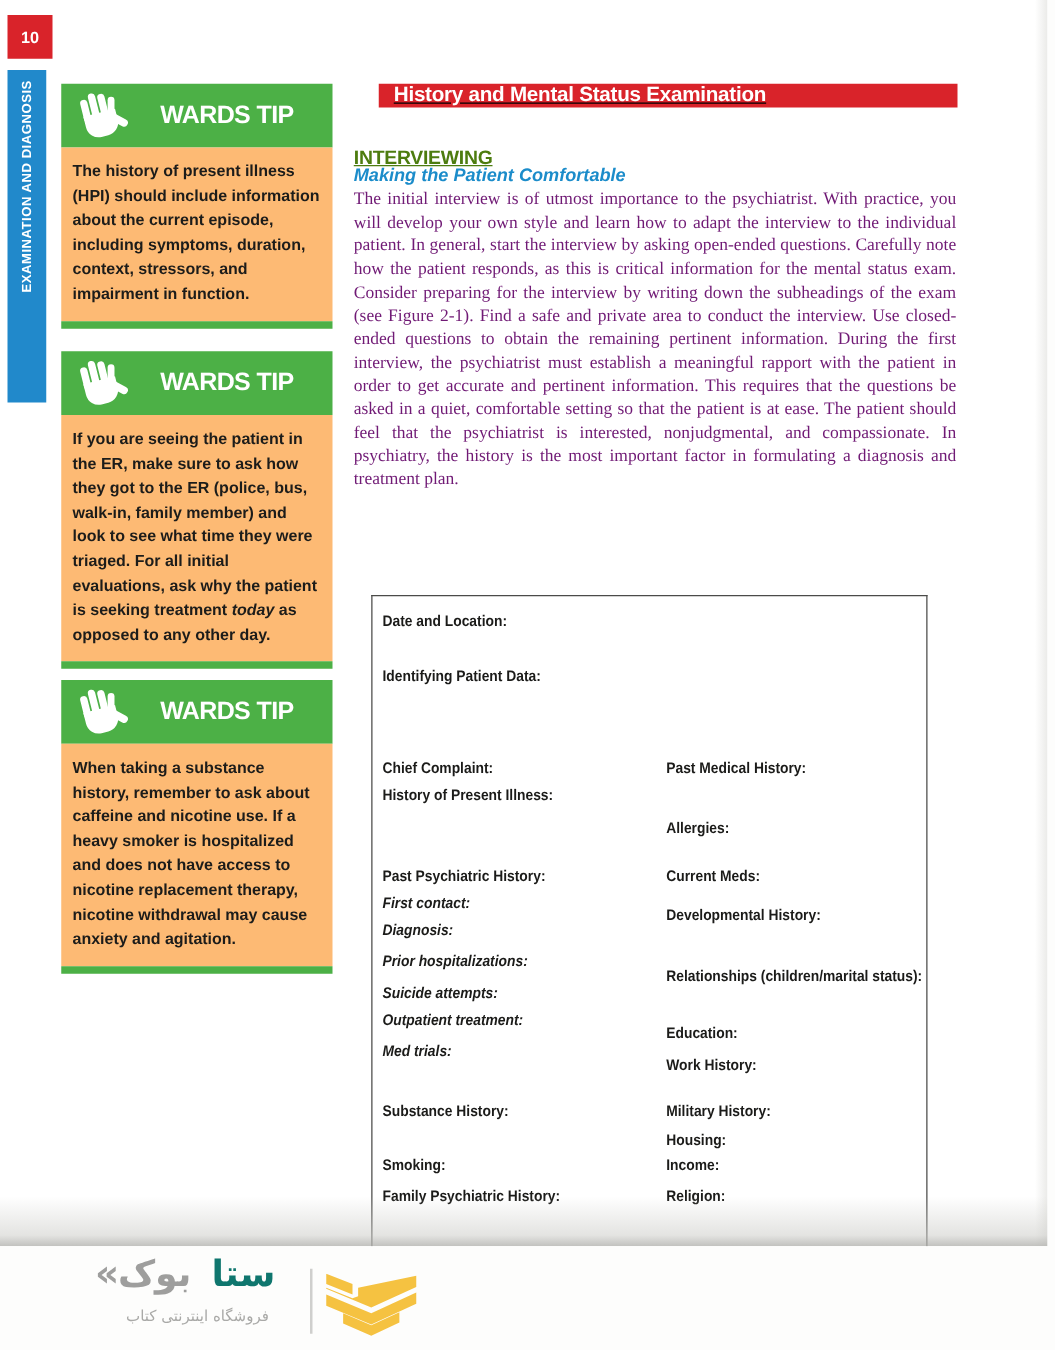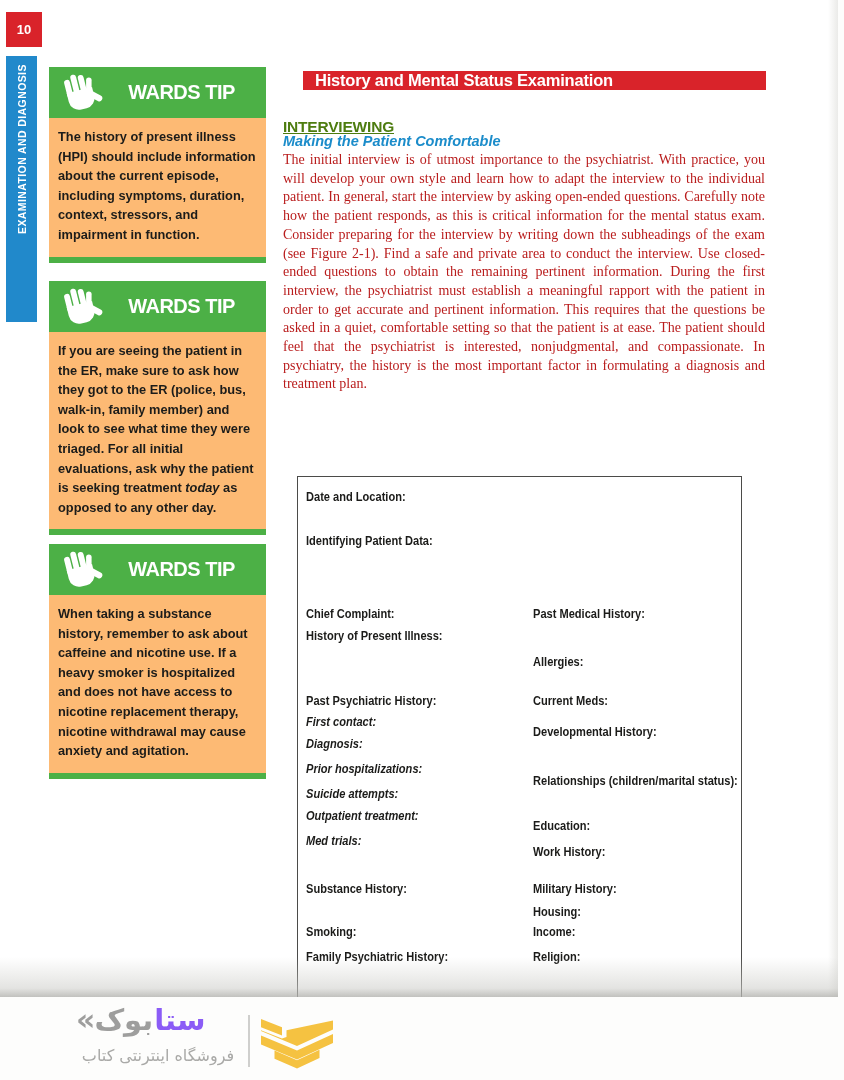"History and Mental Status Examination" .chapter-bar { align-items: center -> flex-start; text-decoration: none -> underline }
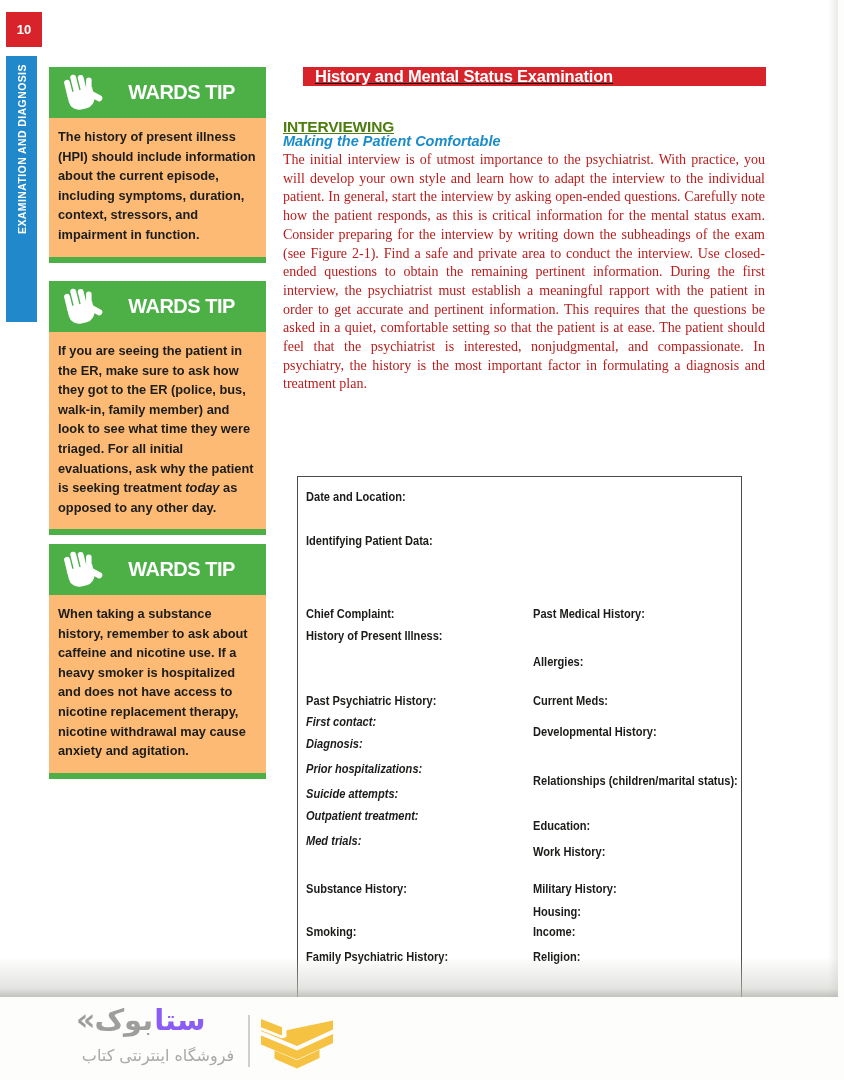"The initial interview is of" .body-paragraph { color: #b91c1c -> #701a75 }
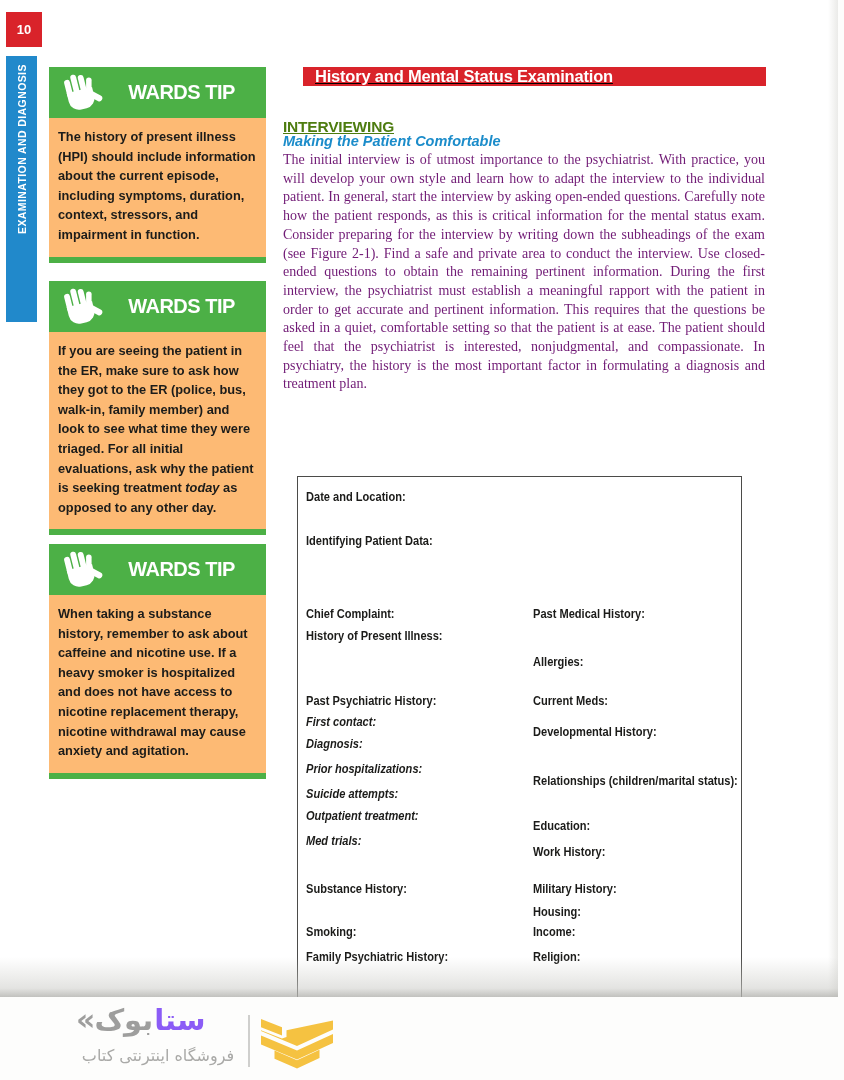"ستا" .logo-yellow { color: #8b5cf6 -> #0f766e; margin-left: none -> 15px }
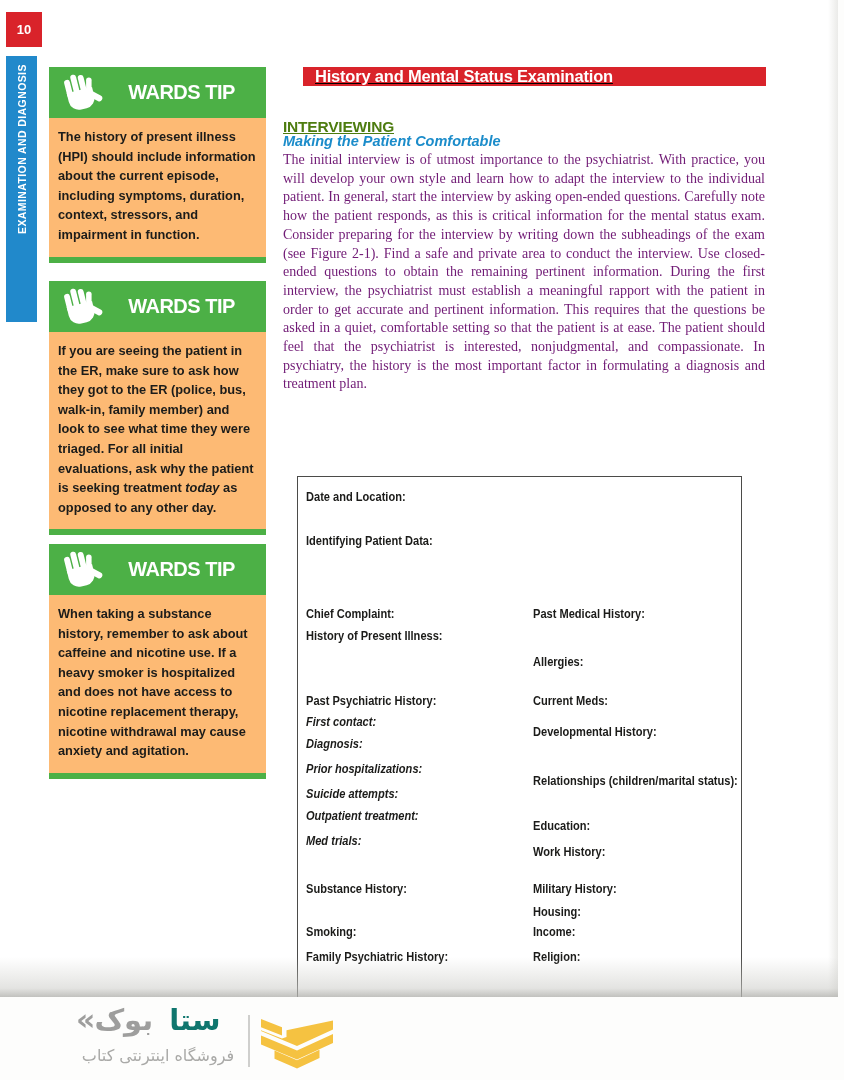"فروشگاه اینترنتی کتاب" .logo-tagline { font-size: 16px -> 12px }
